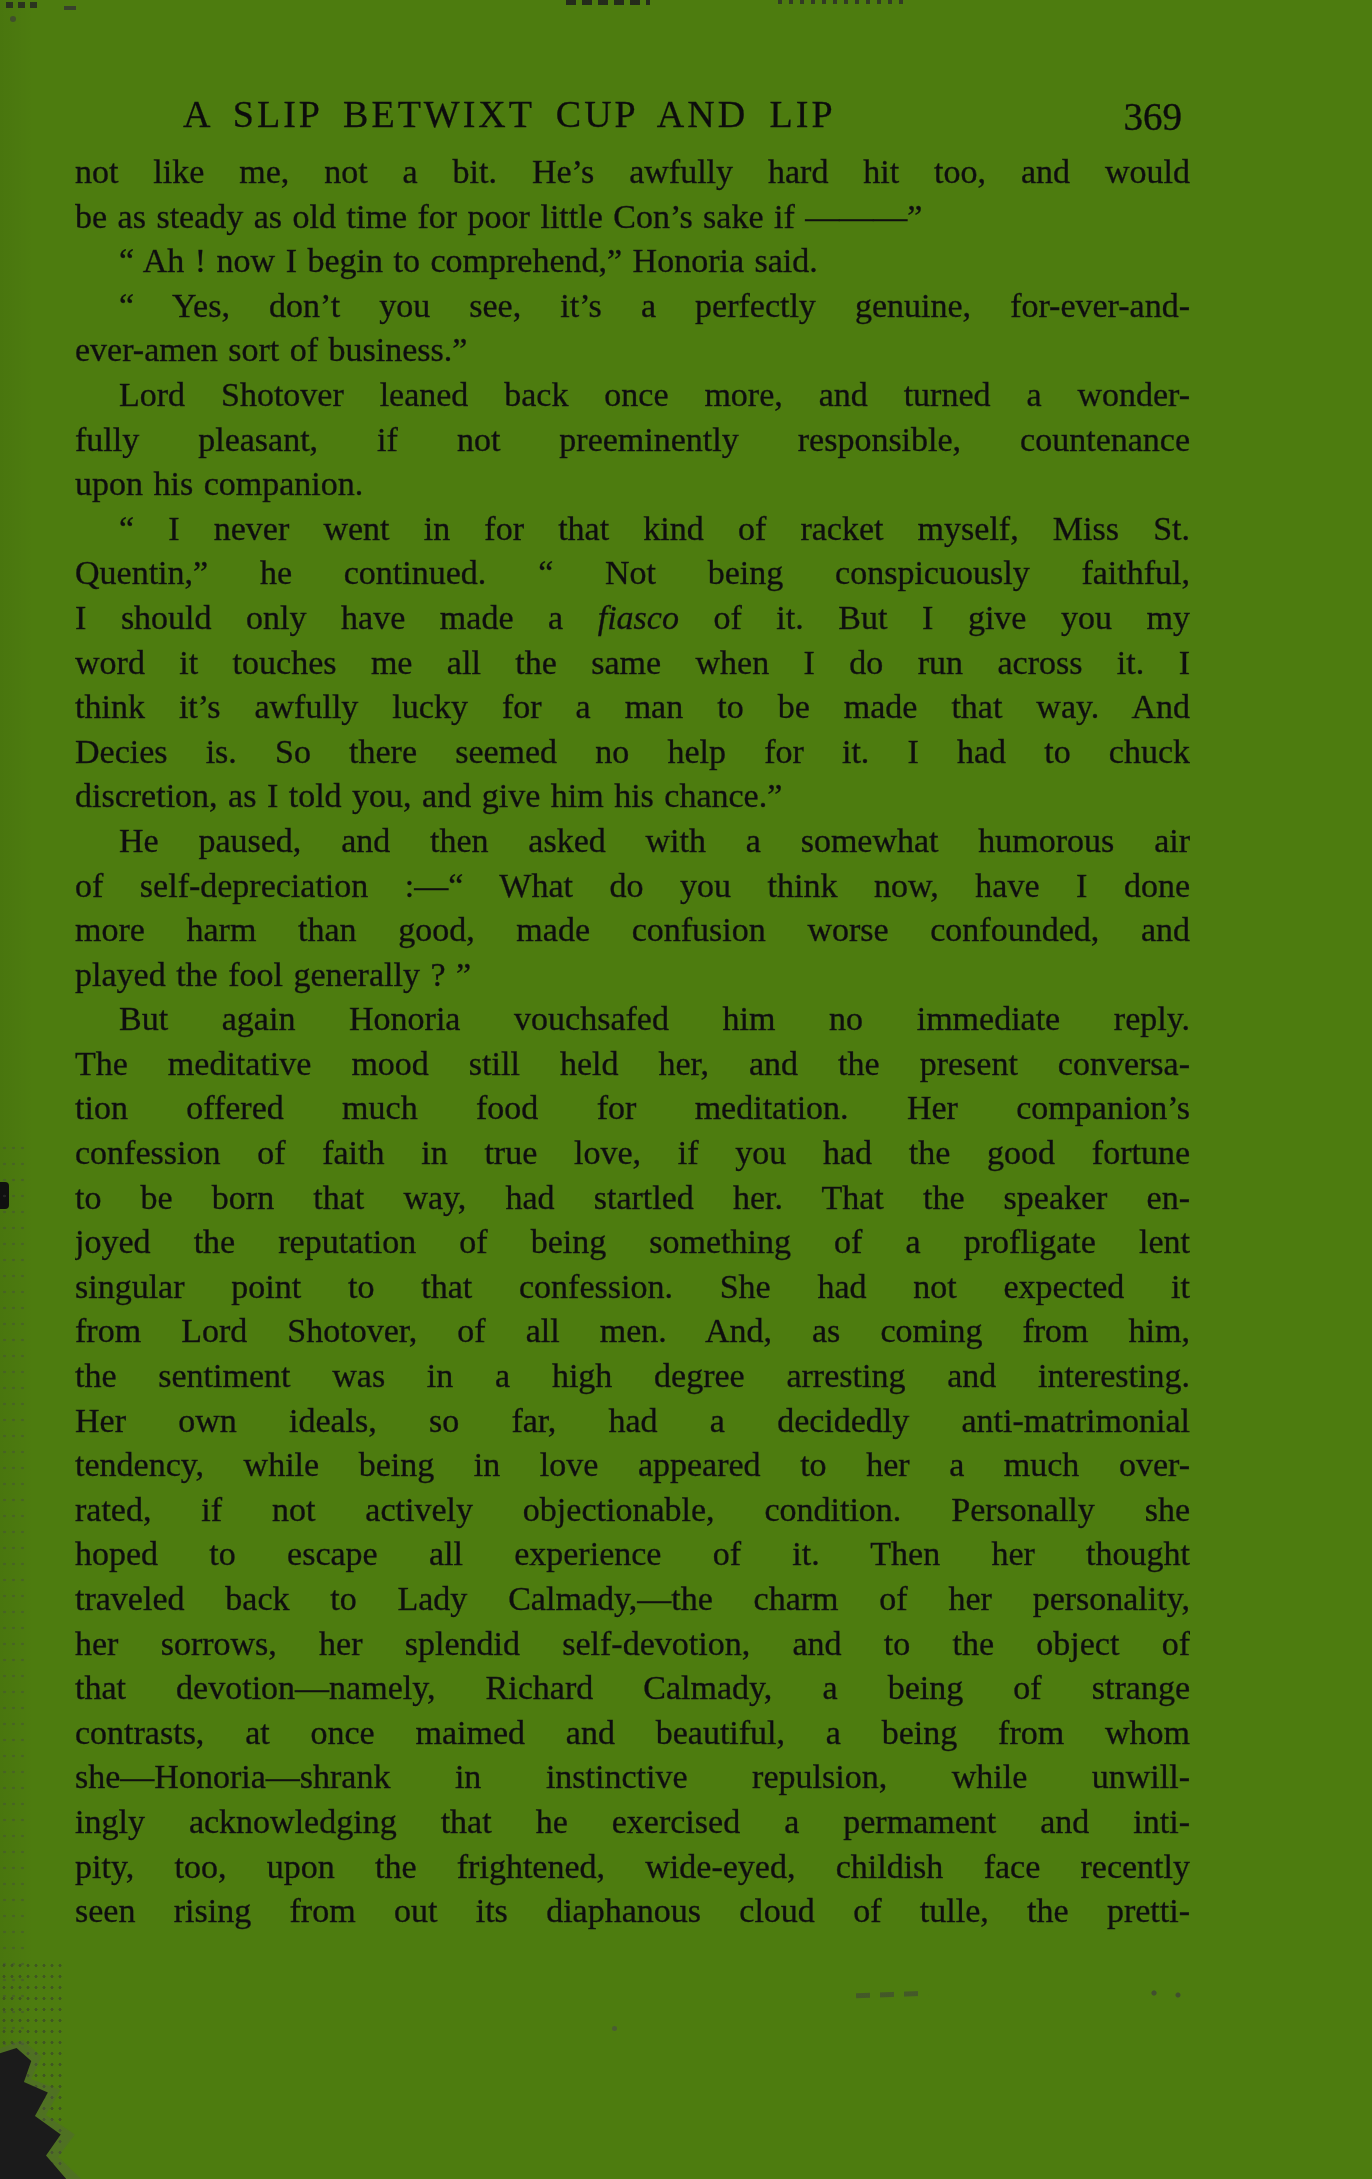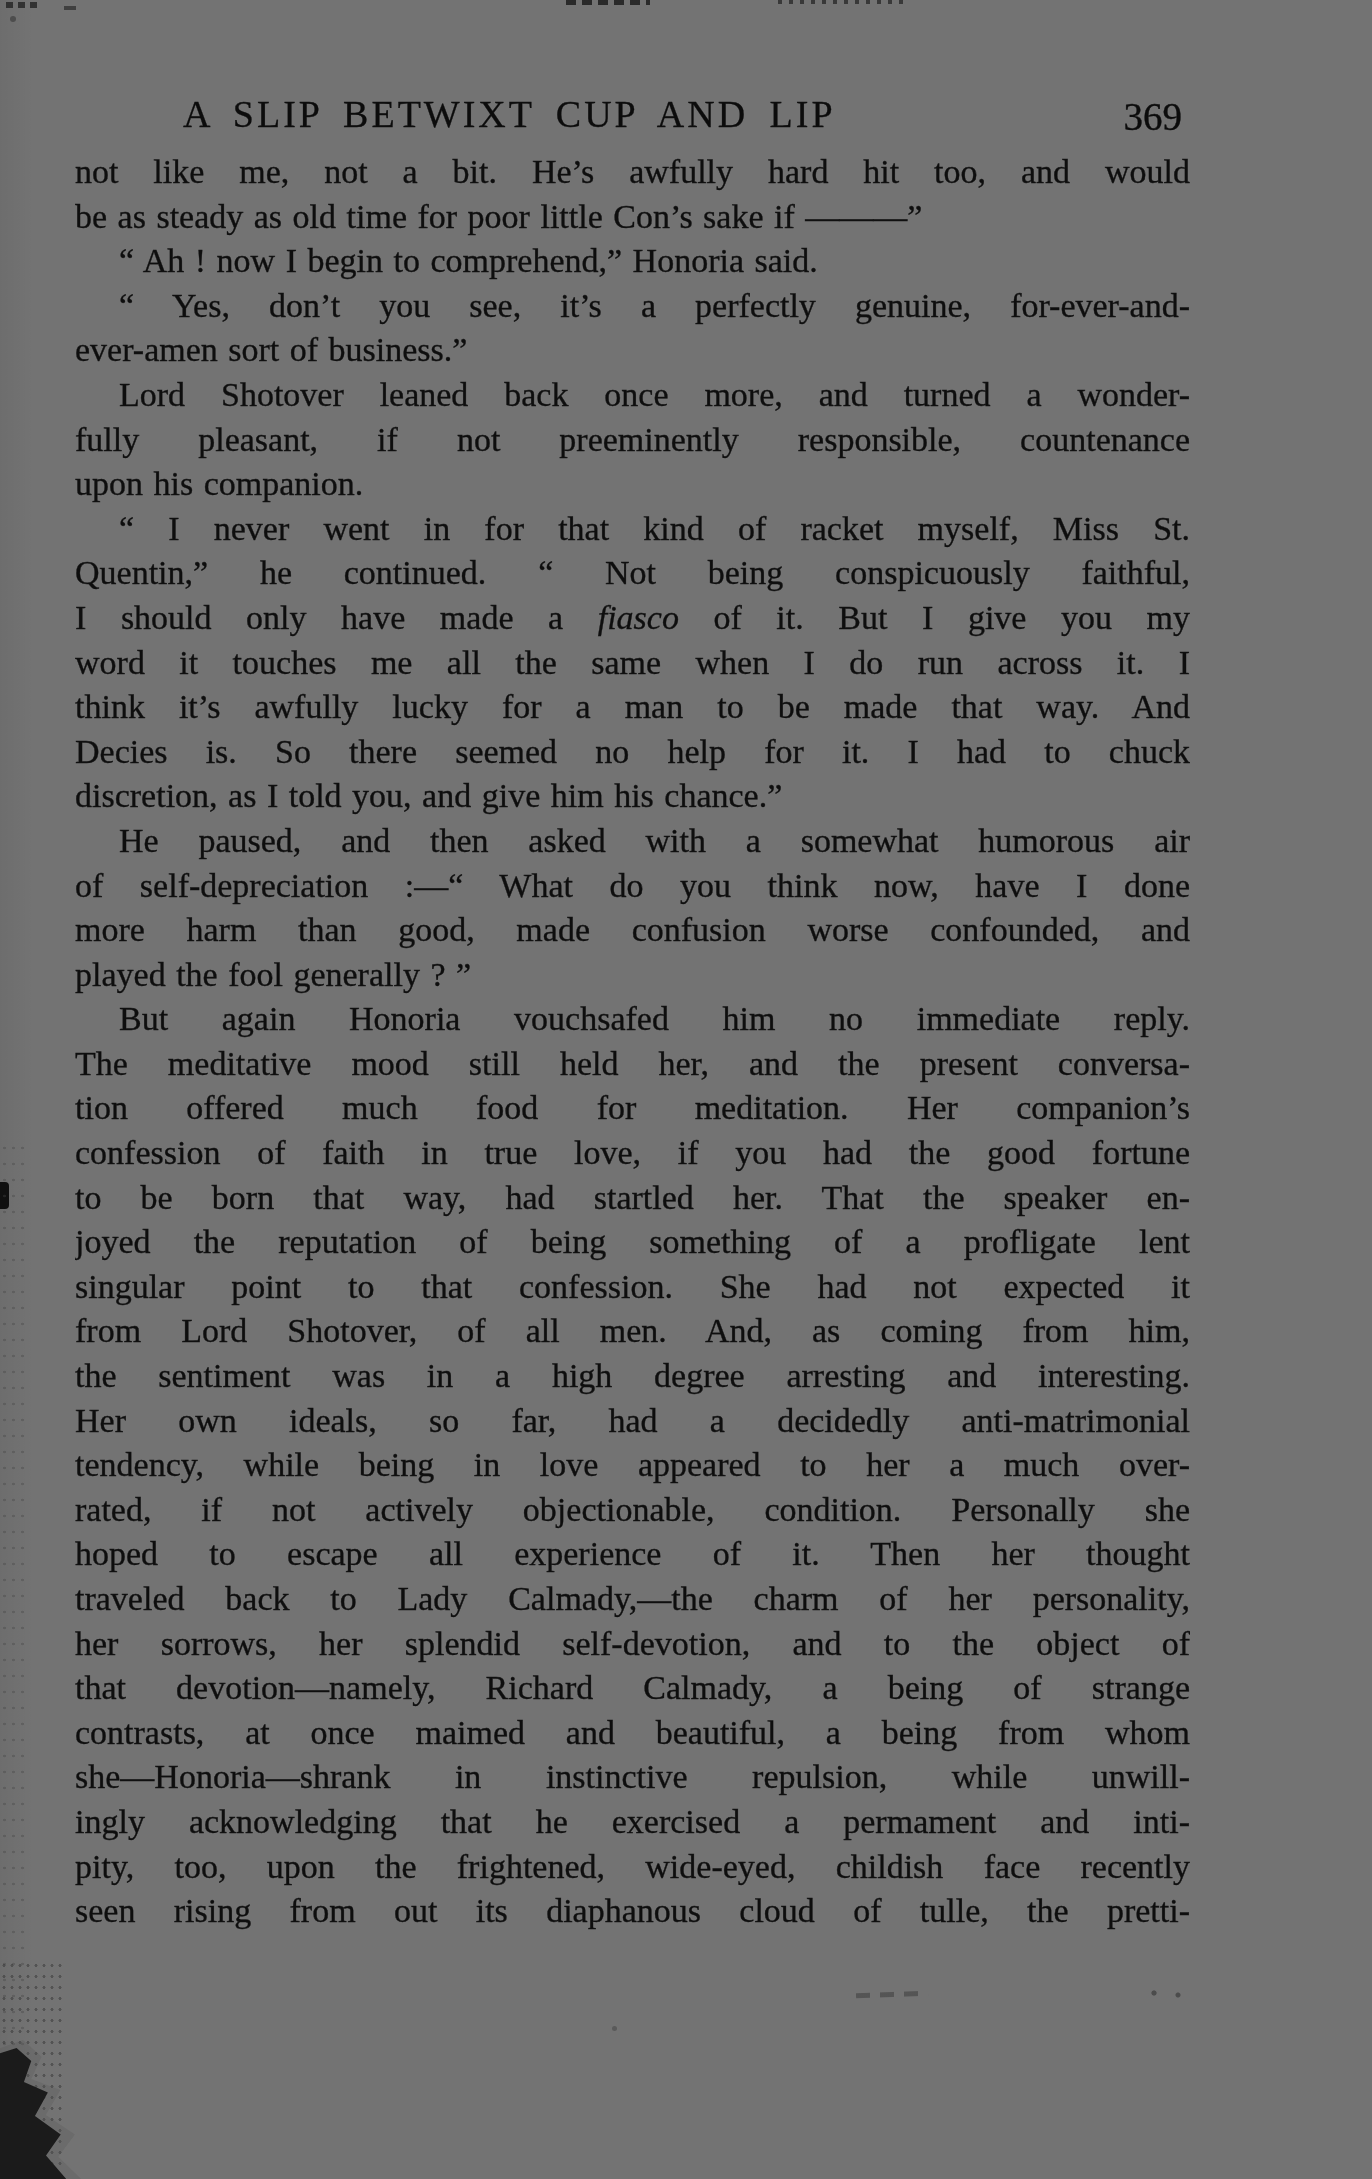"A SLIP BETWIXT CUP AND" .page { background: #737373 -> #4d7c0f }
